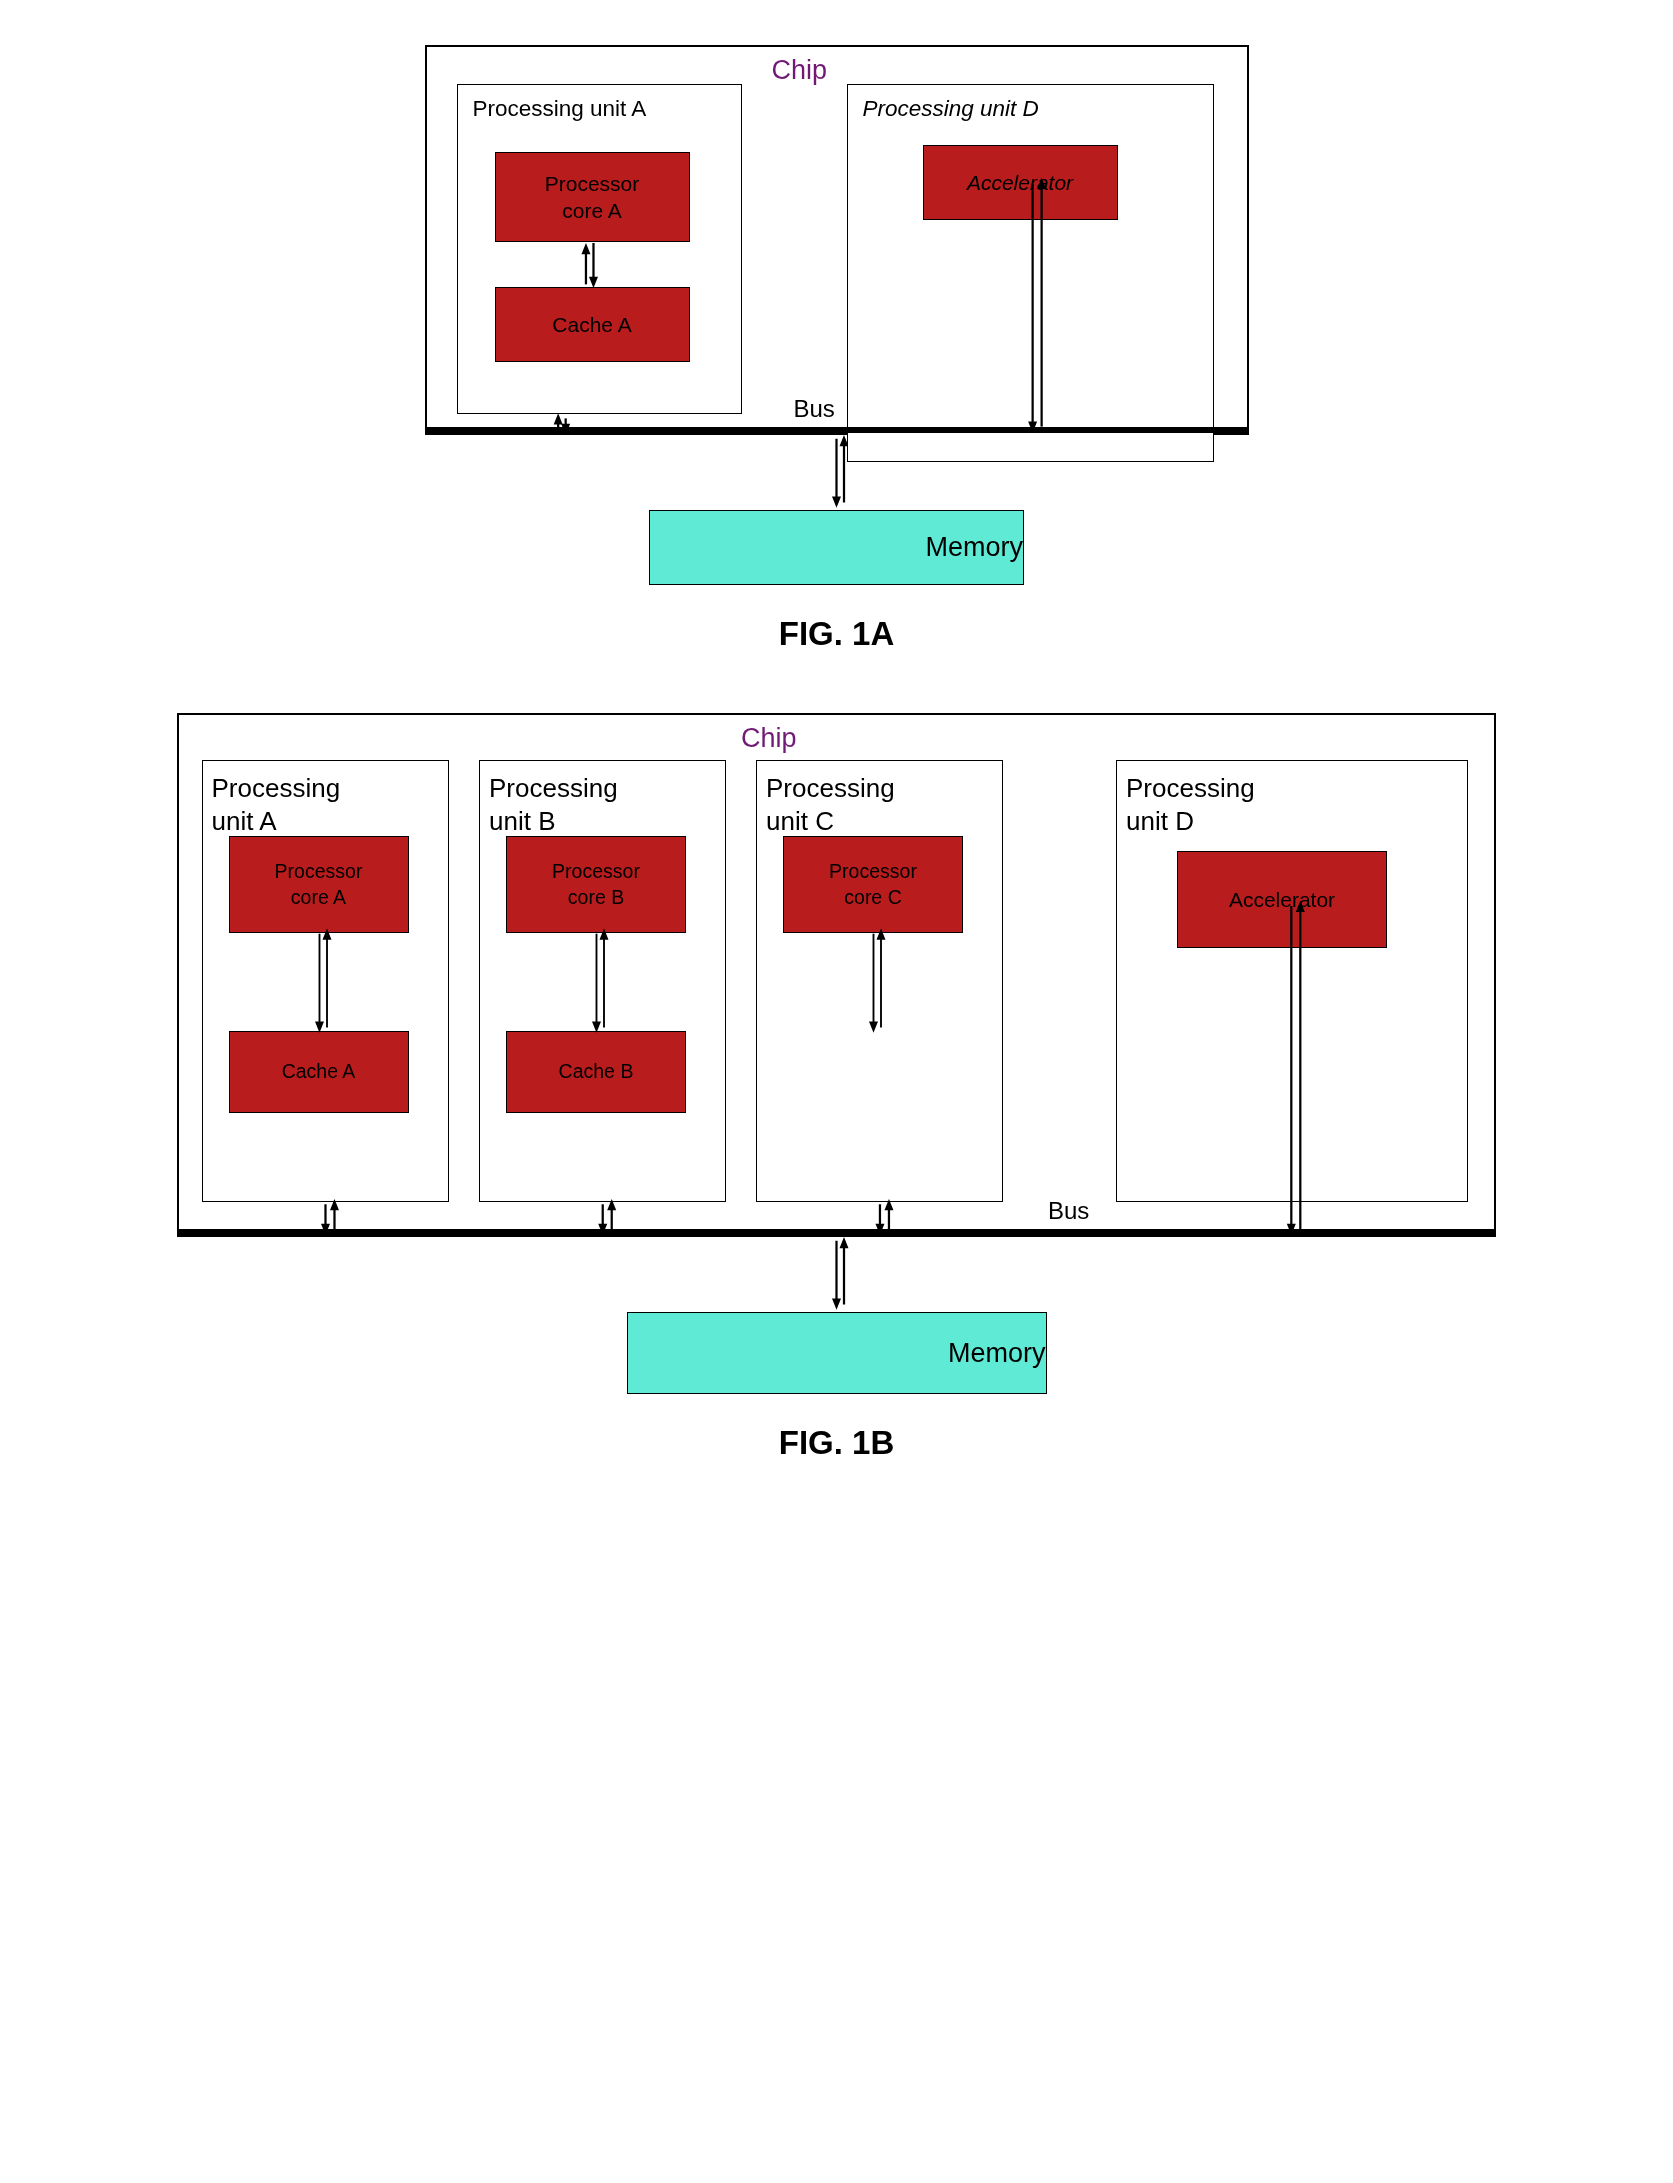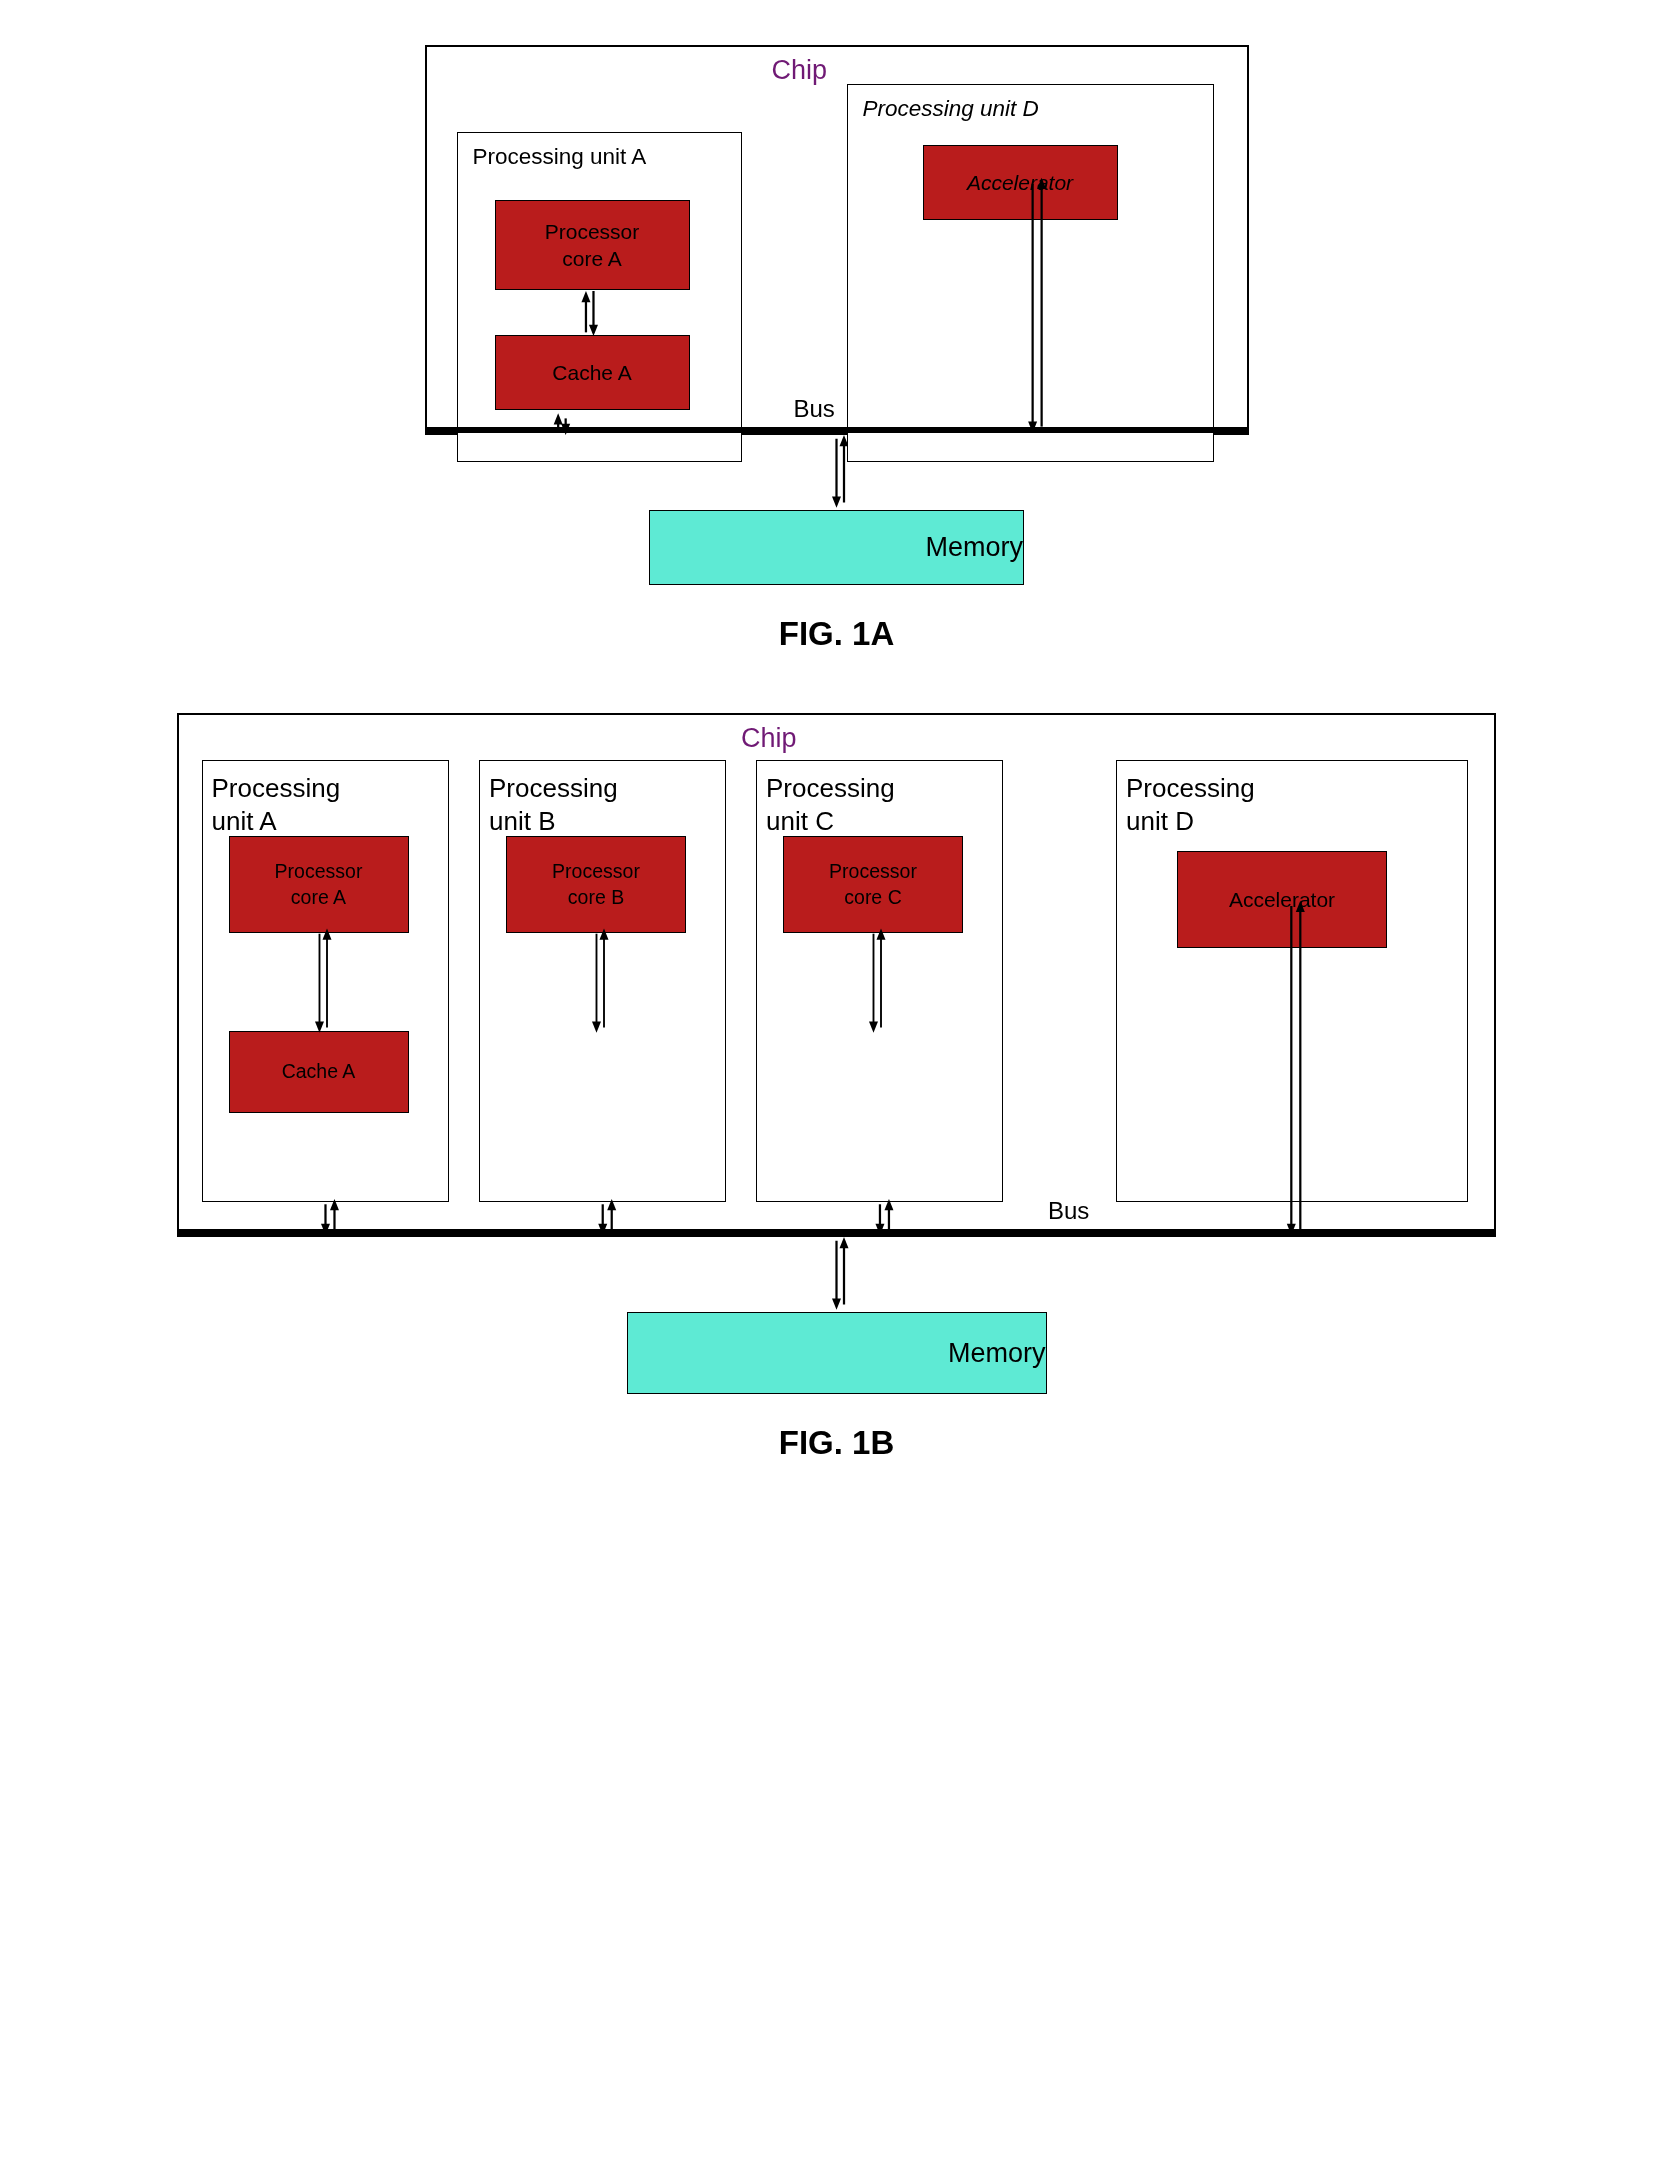"Processing unit A" .fig1a-unitA { margin-top: 48px -> none }
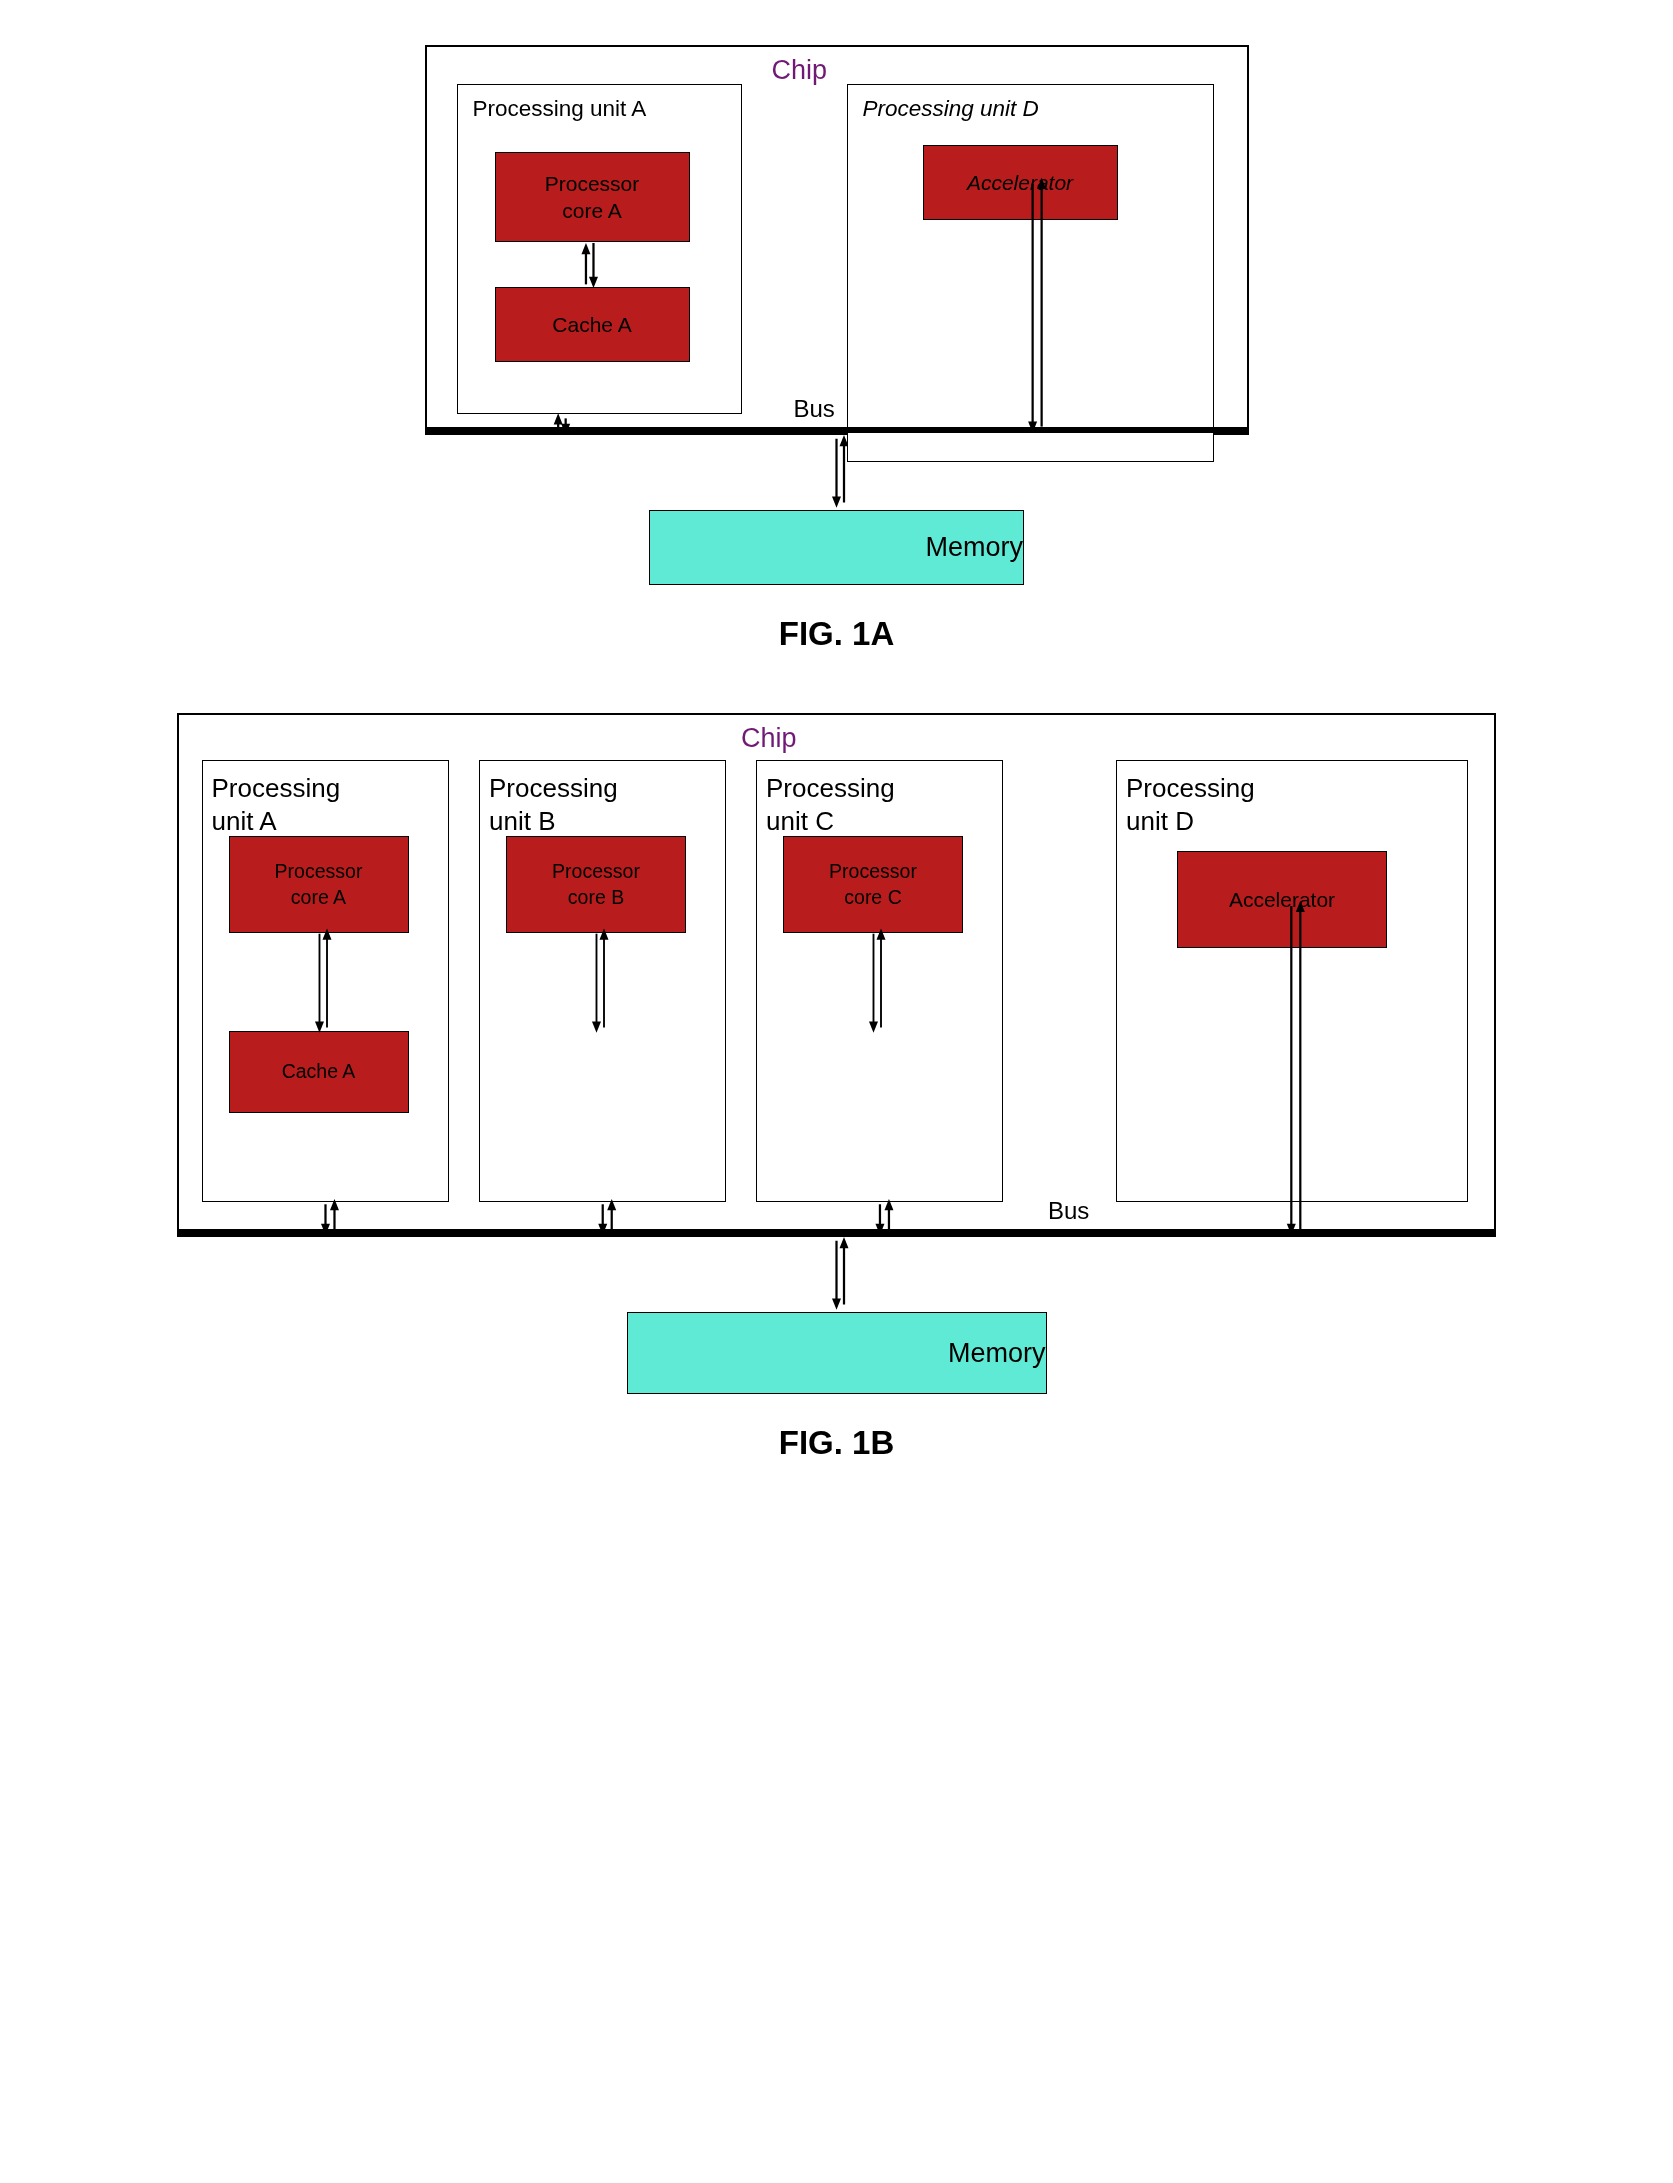"Cache B" div.inner-box { html: none -> <div> <span>Cache B</span> </div> }
